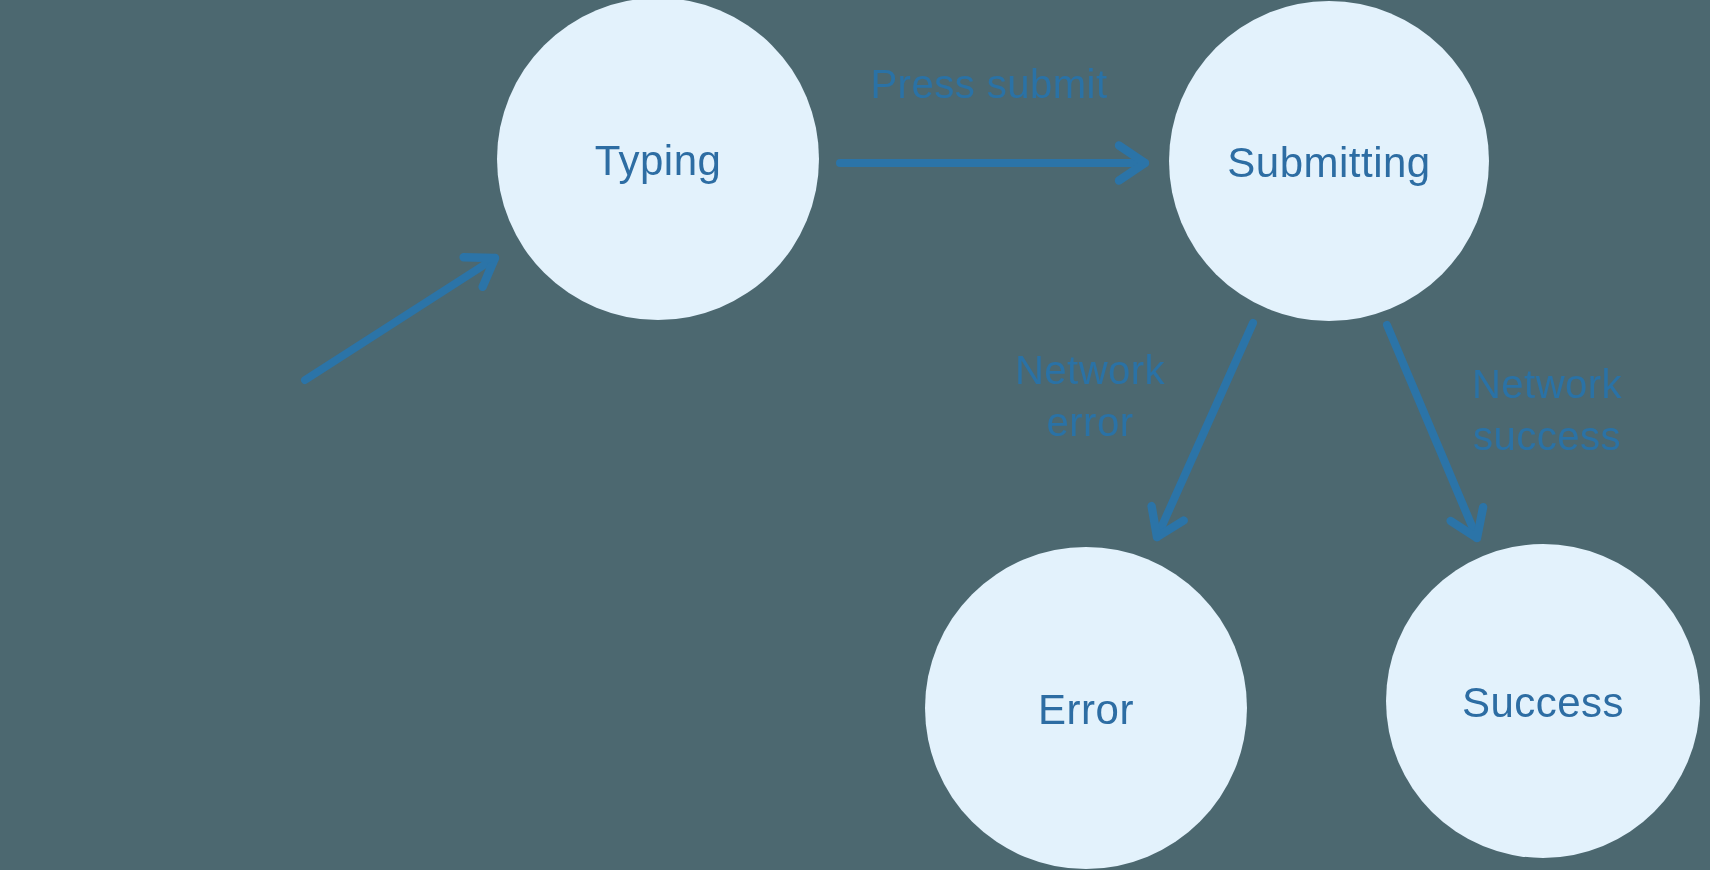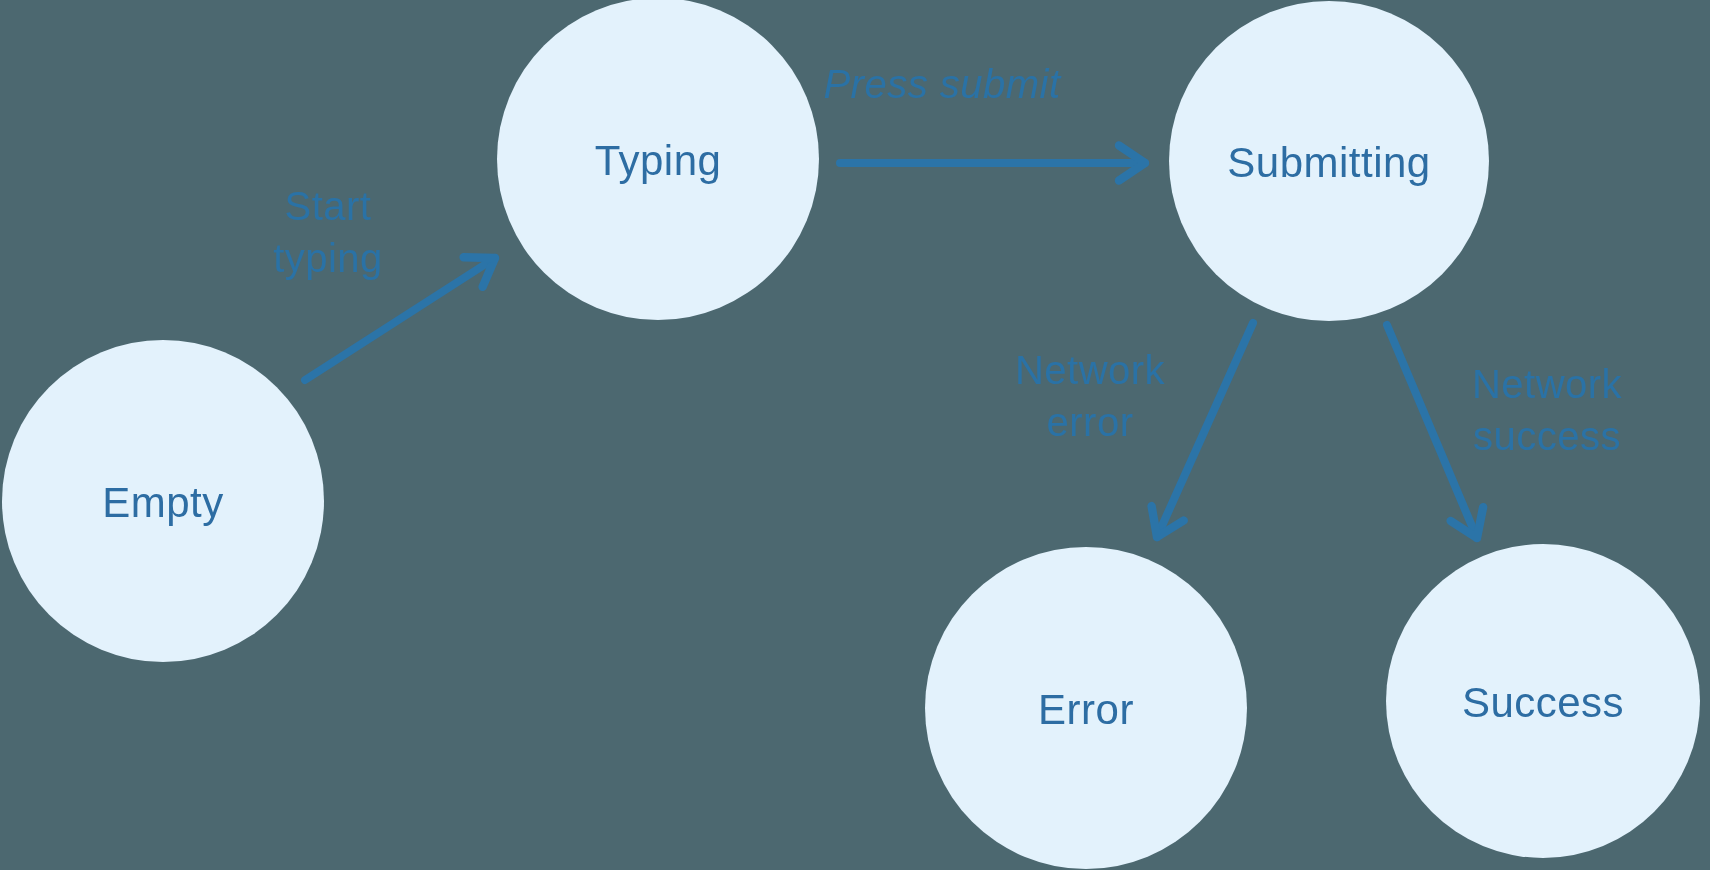"Press submit" div.transition-label { font-style: italic -> none; left: 942px -> 989px }
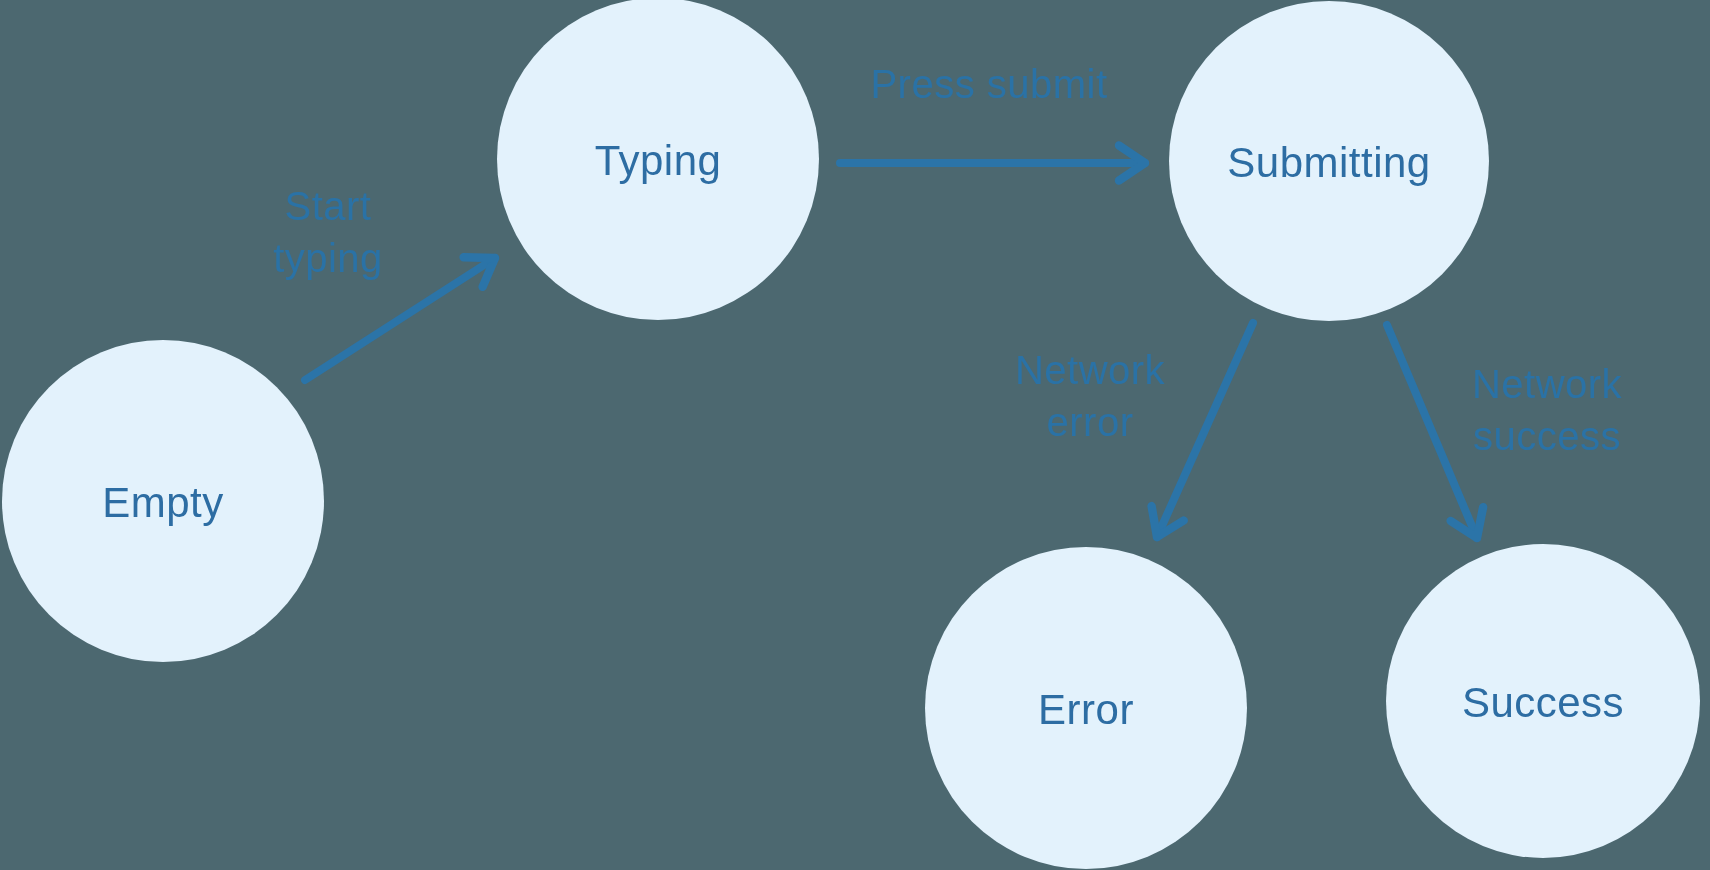"Start" div.transition-label { html: <div>Start typing</div> -> none }
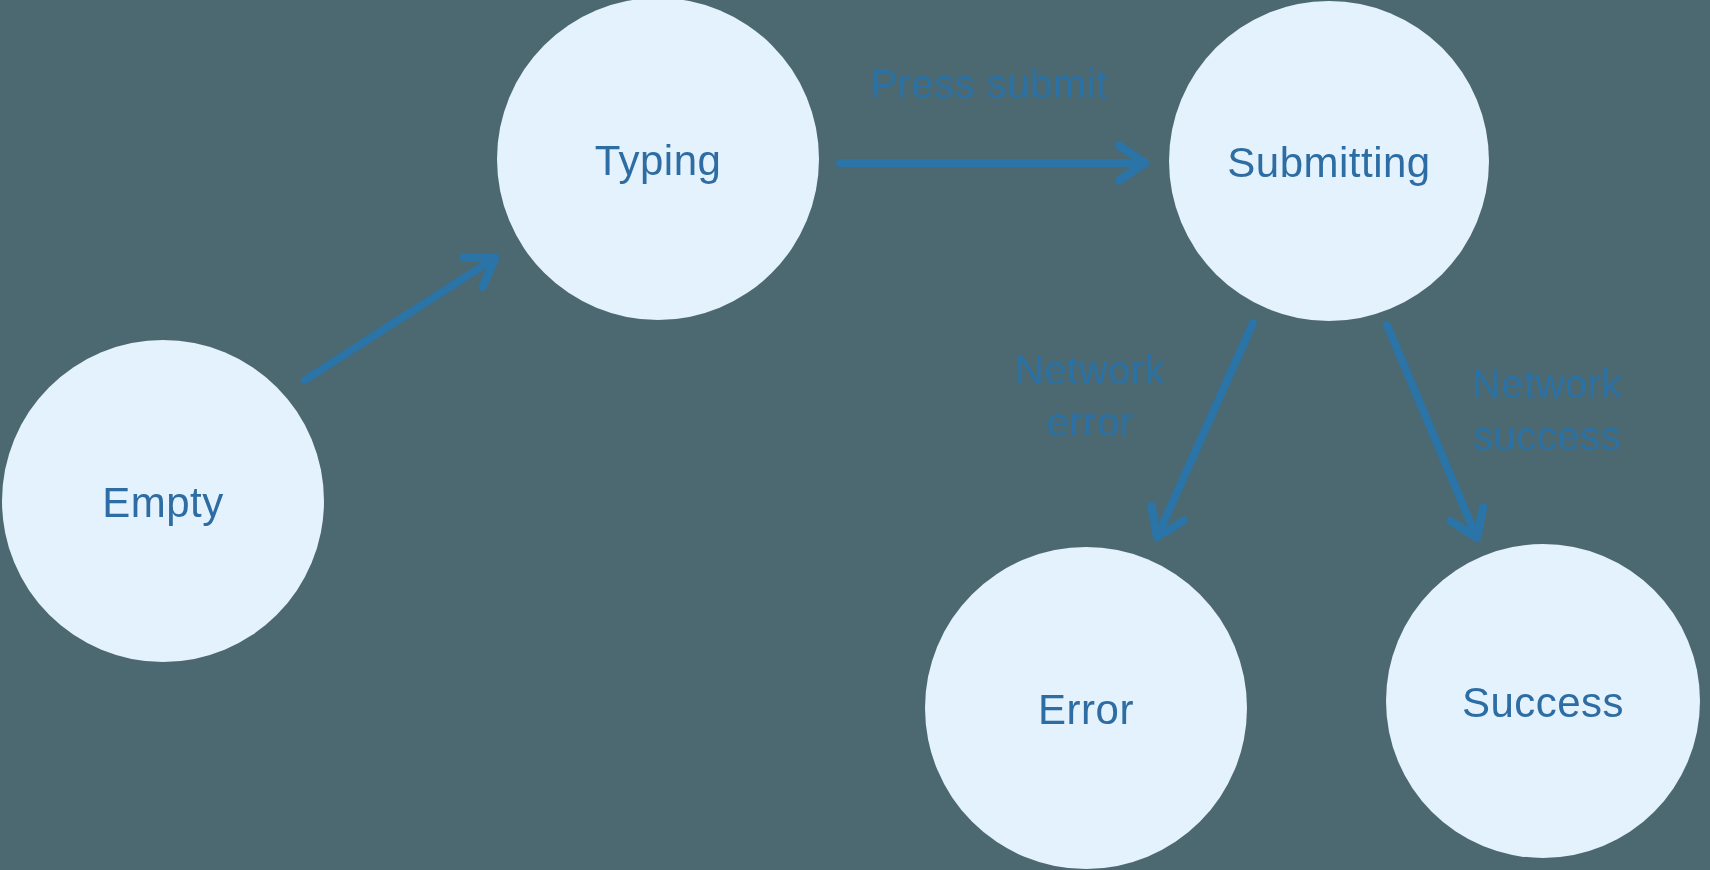"Empty" div.state-node { html: <div> <span>Empty</span> </div> -> none }
